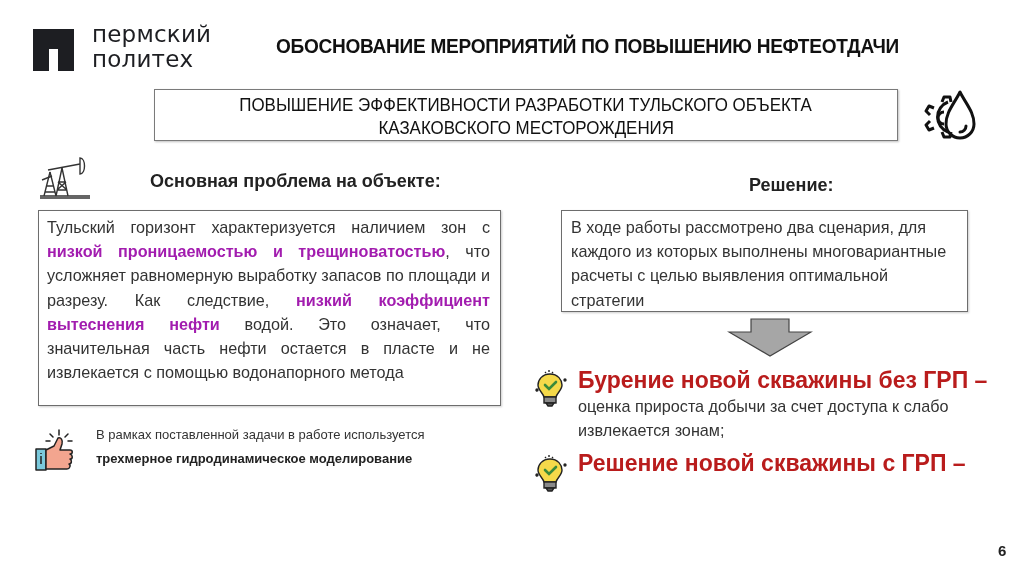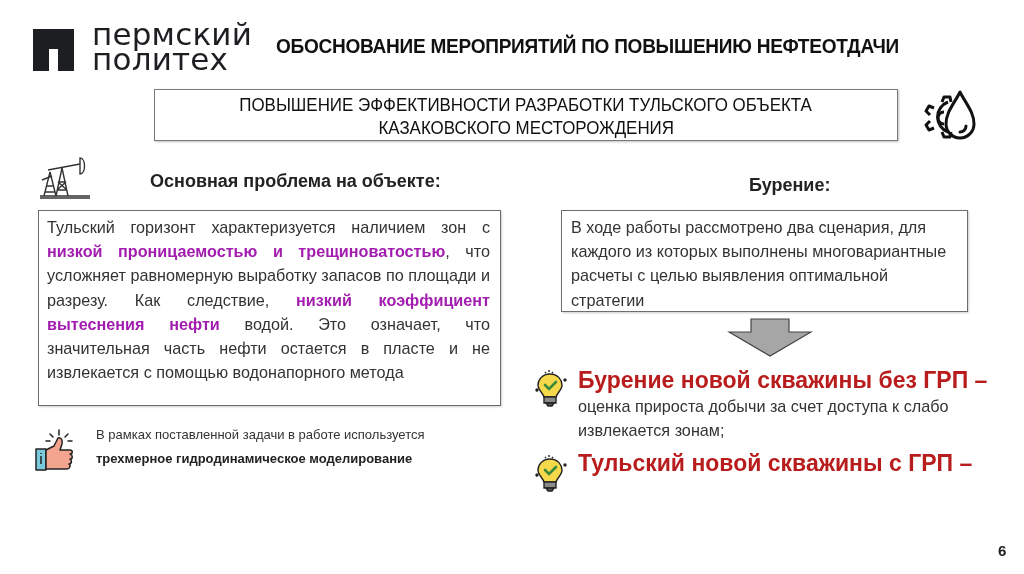"пермский" .logo-text { font-size: 31px -> 23px }
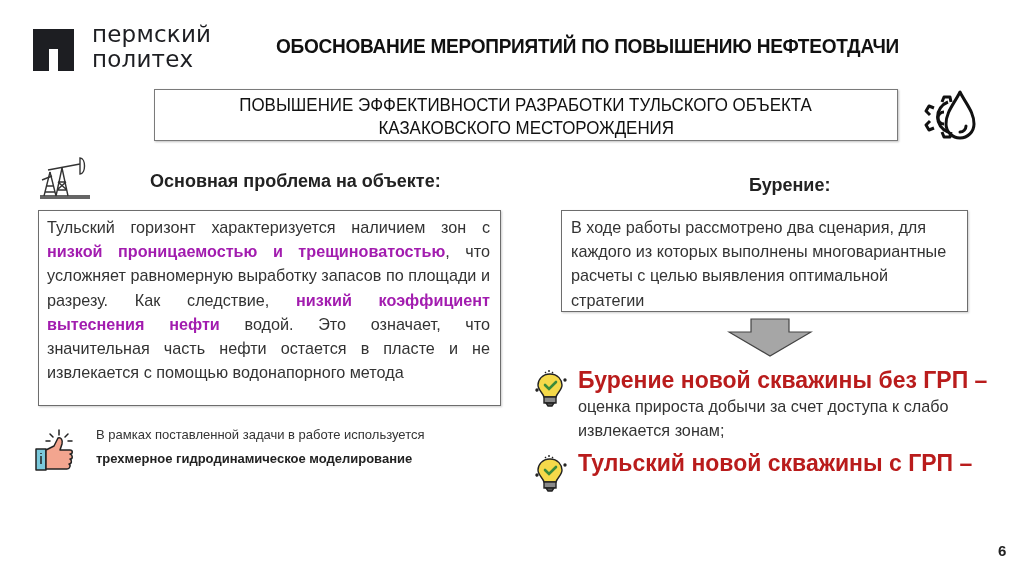"Бурение:" div.abs { text: Бурение -> Решение }
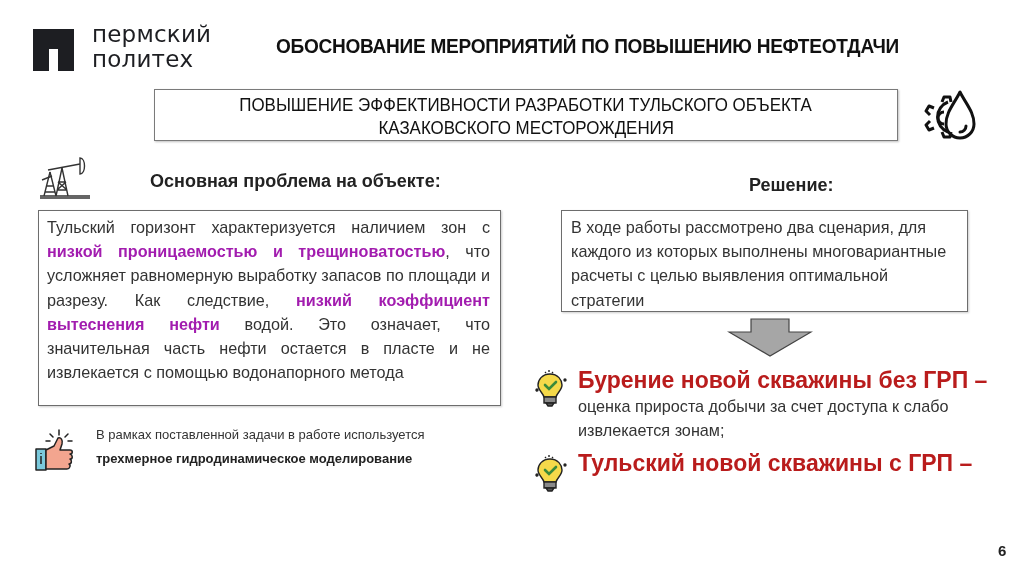"Тульский новой скважины с ГРП" b { text: Тульский -> Решение }
